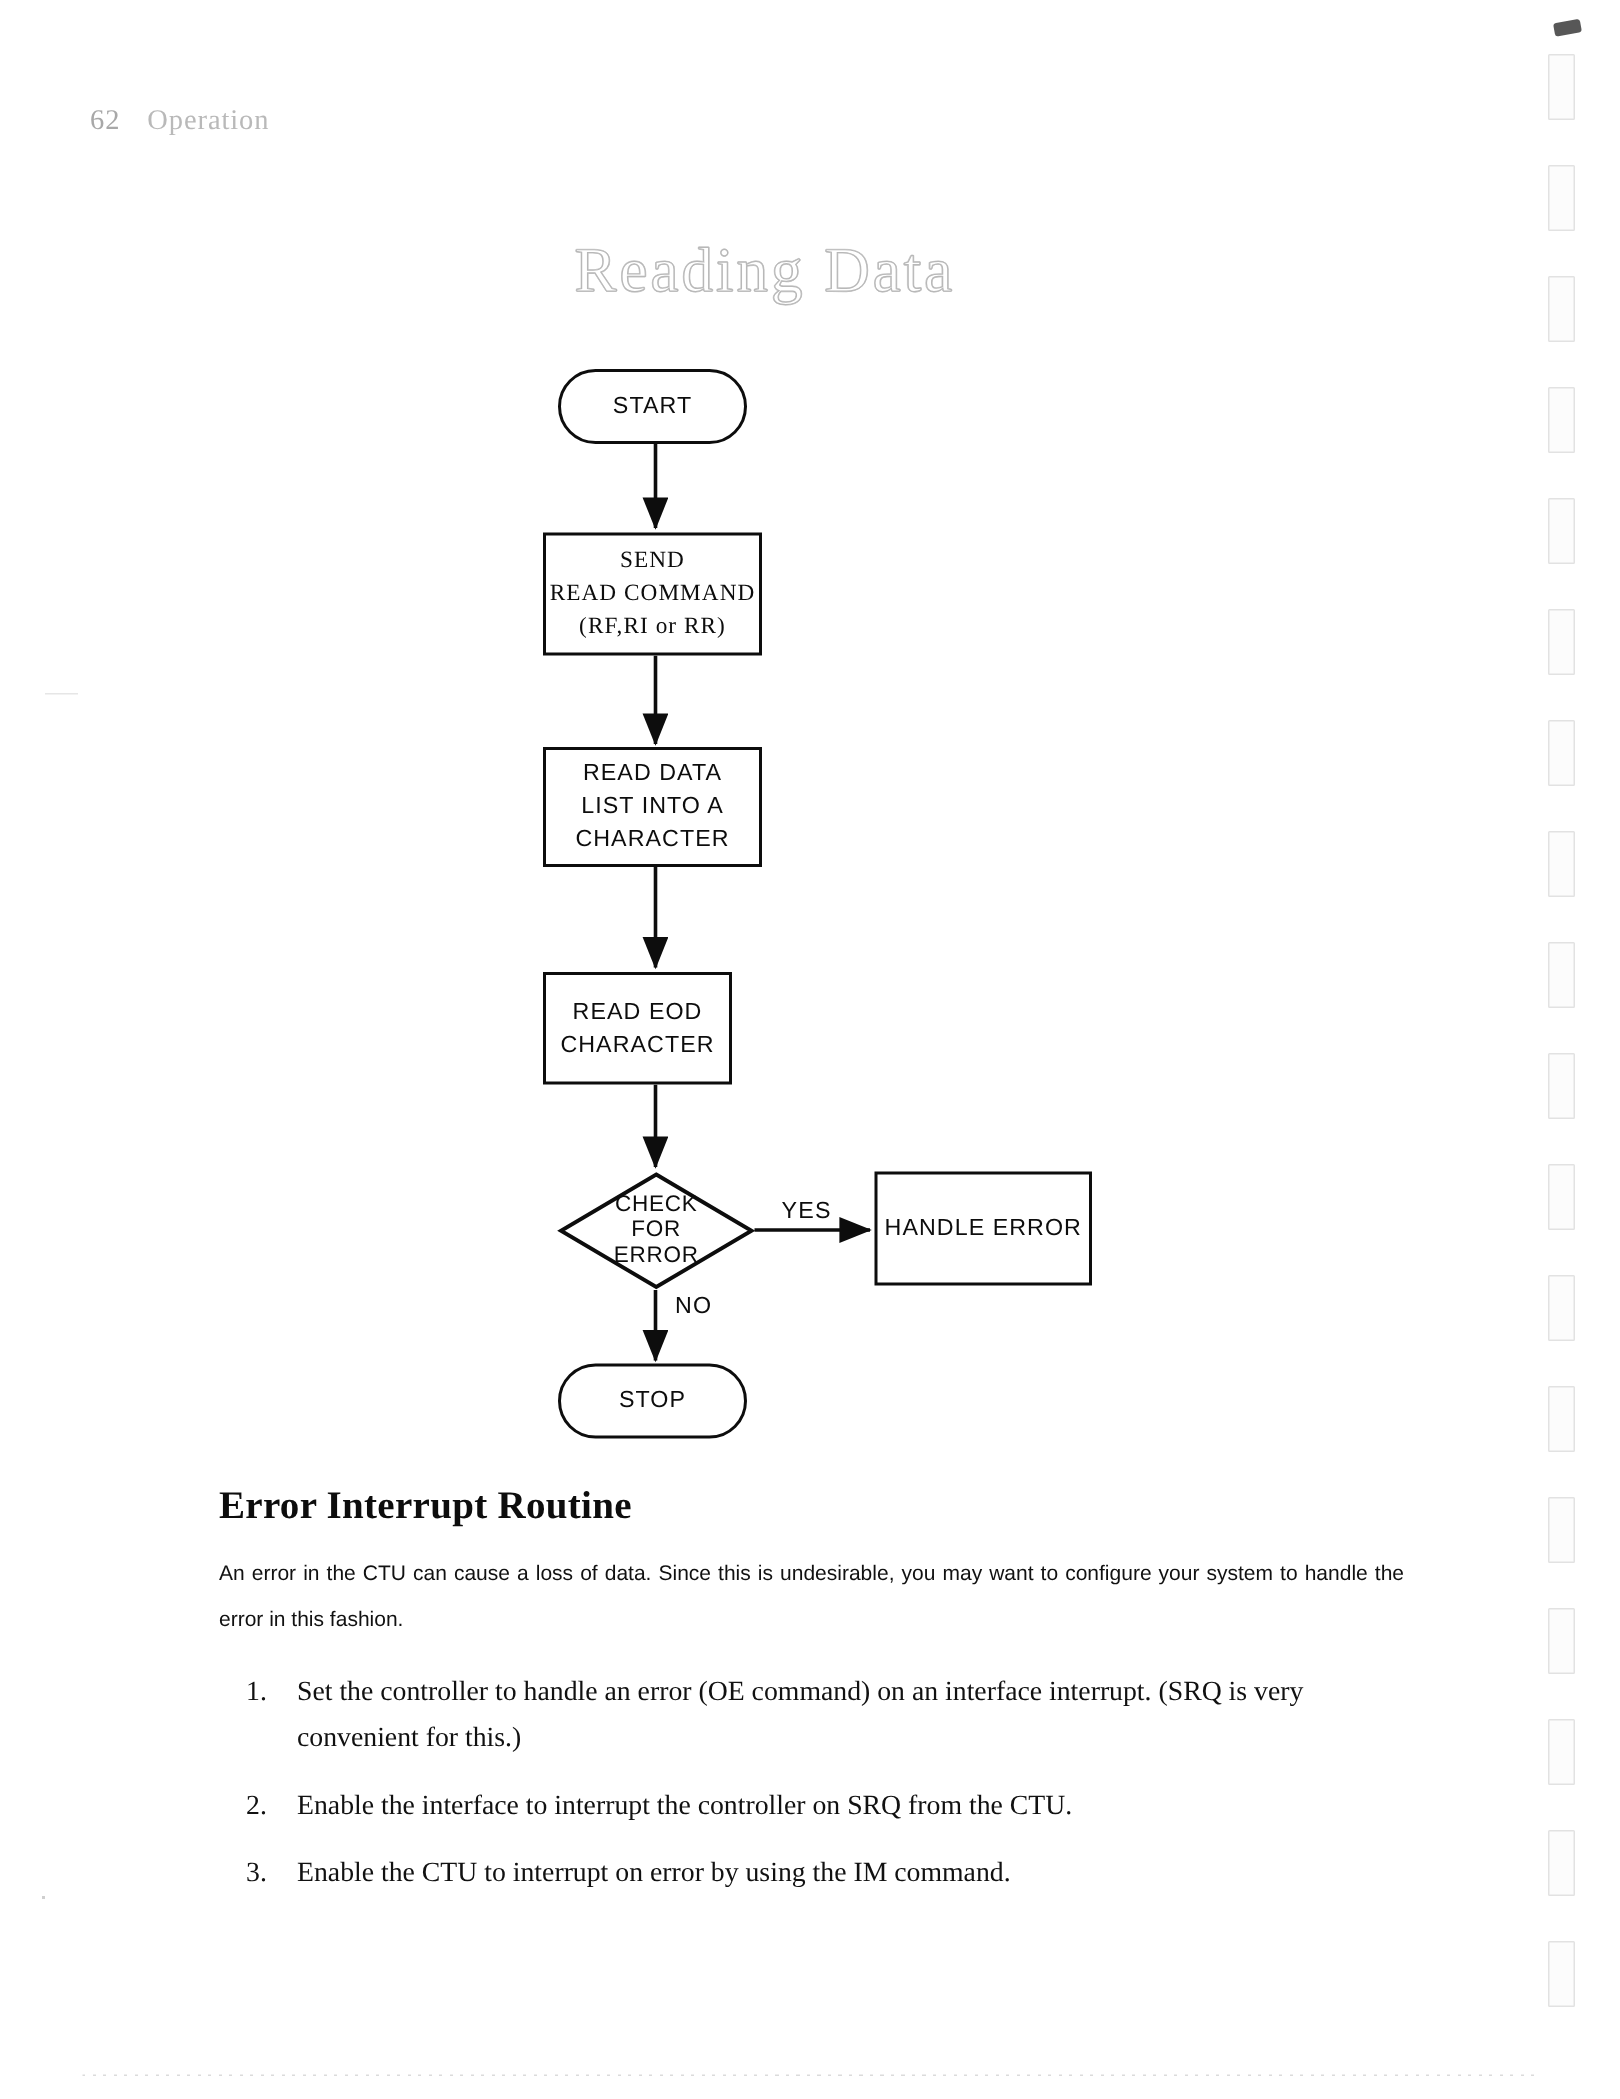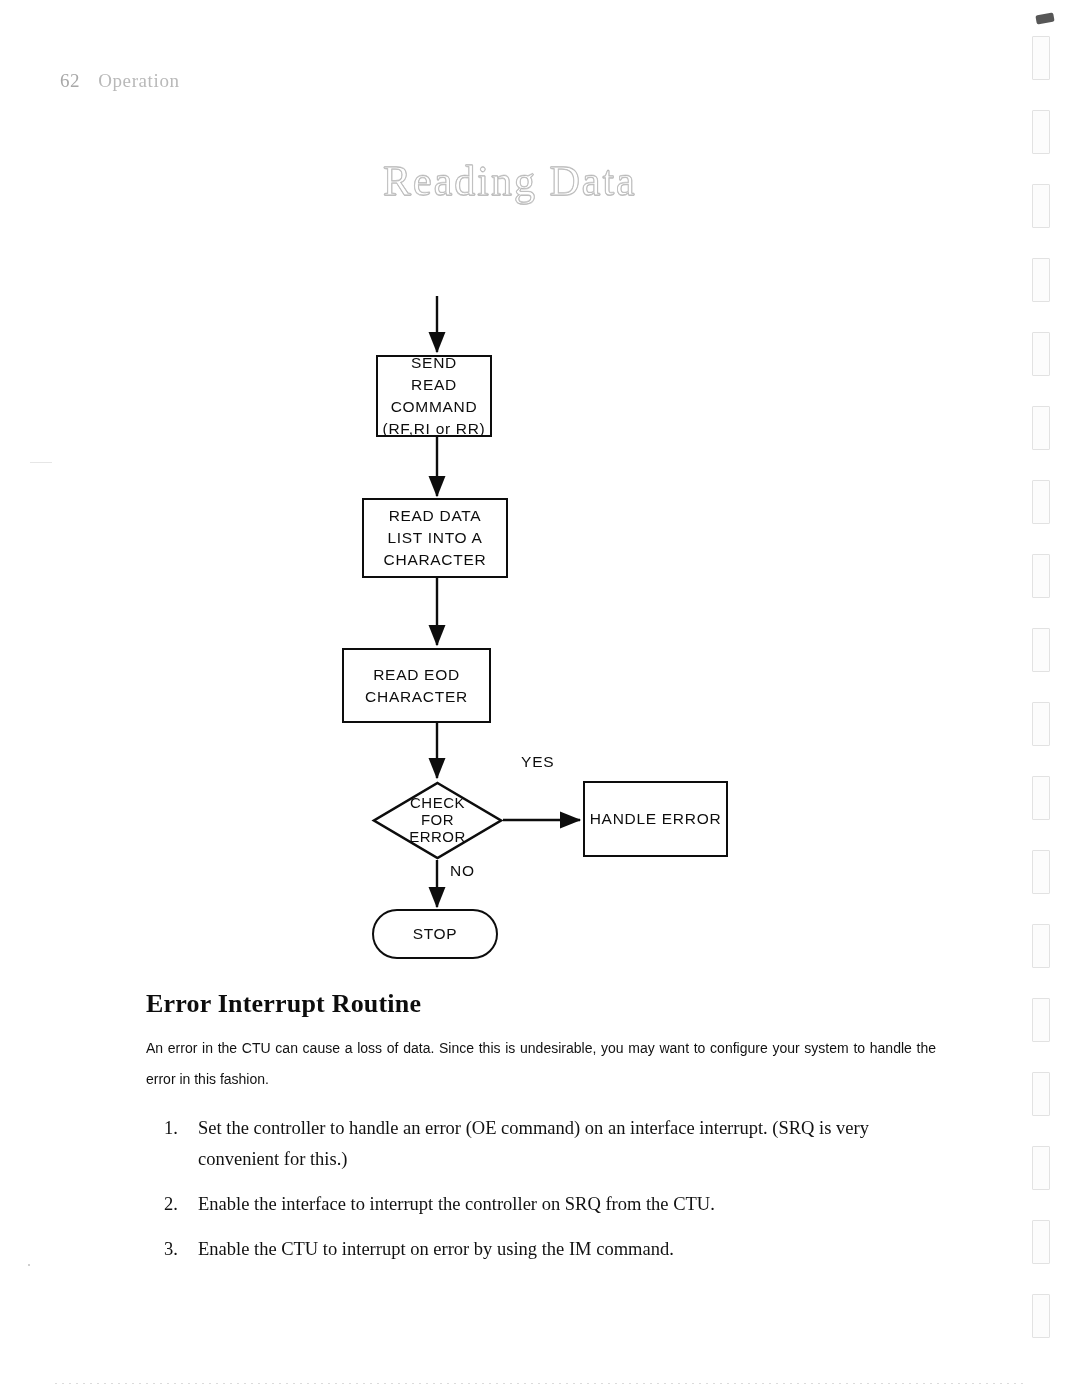"START" div.node { html: none -> <div> <span>START</span> </div> }
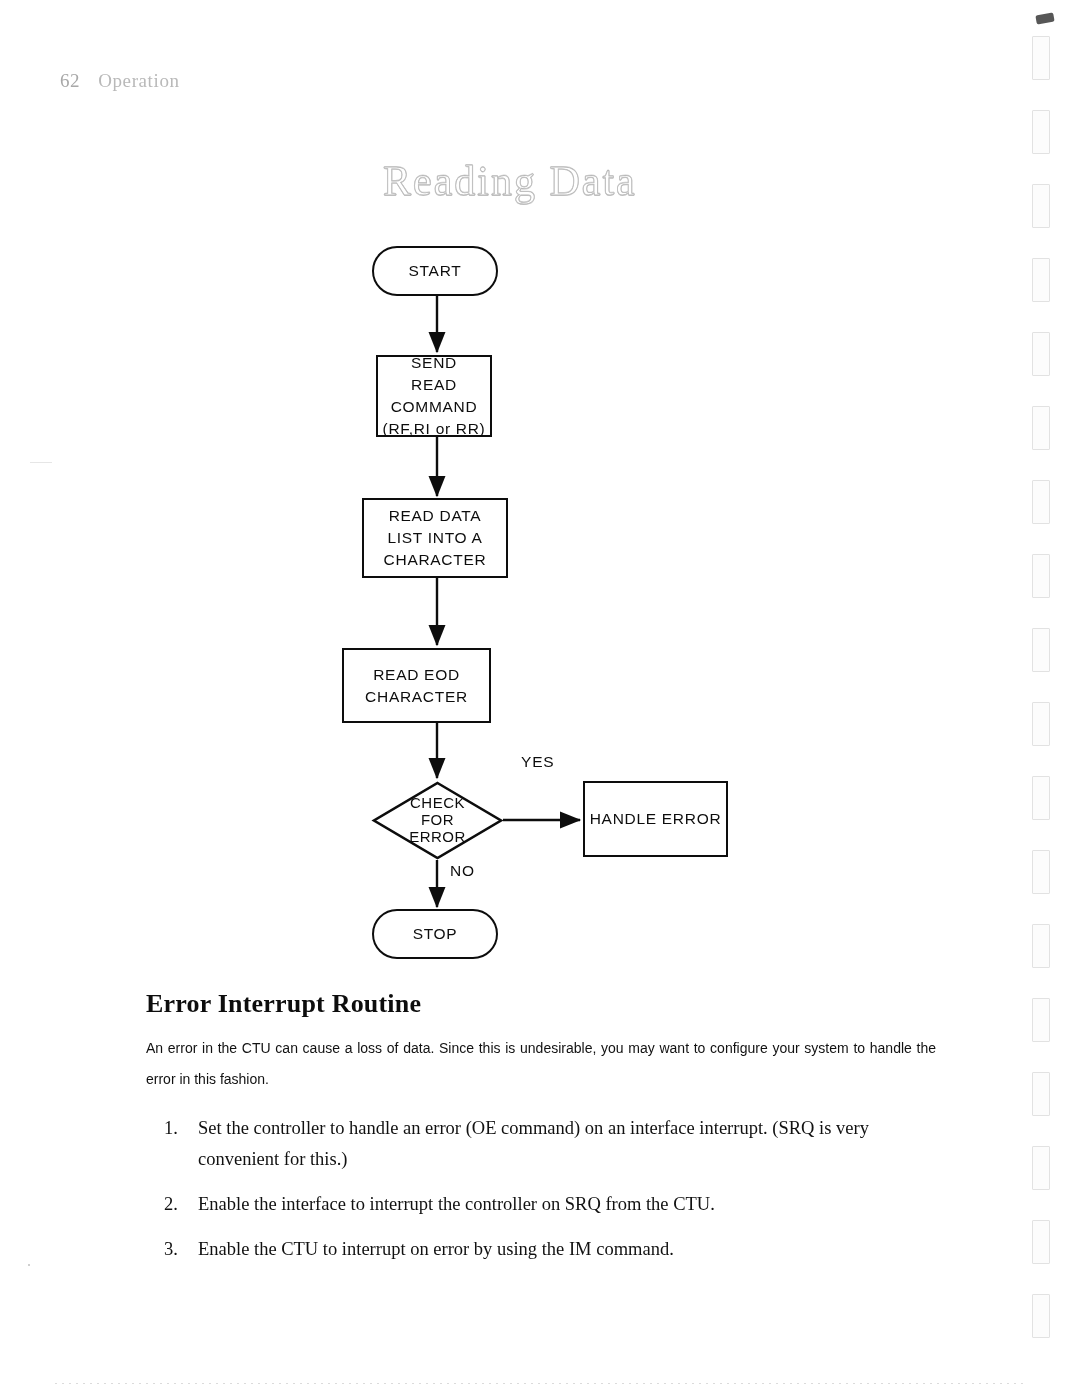"SEND" div.node { font-family: none -> Liberation Serif, serif; left: 376px -> 362px; width: 116px -> 146px }
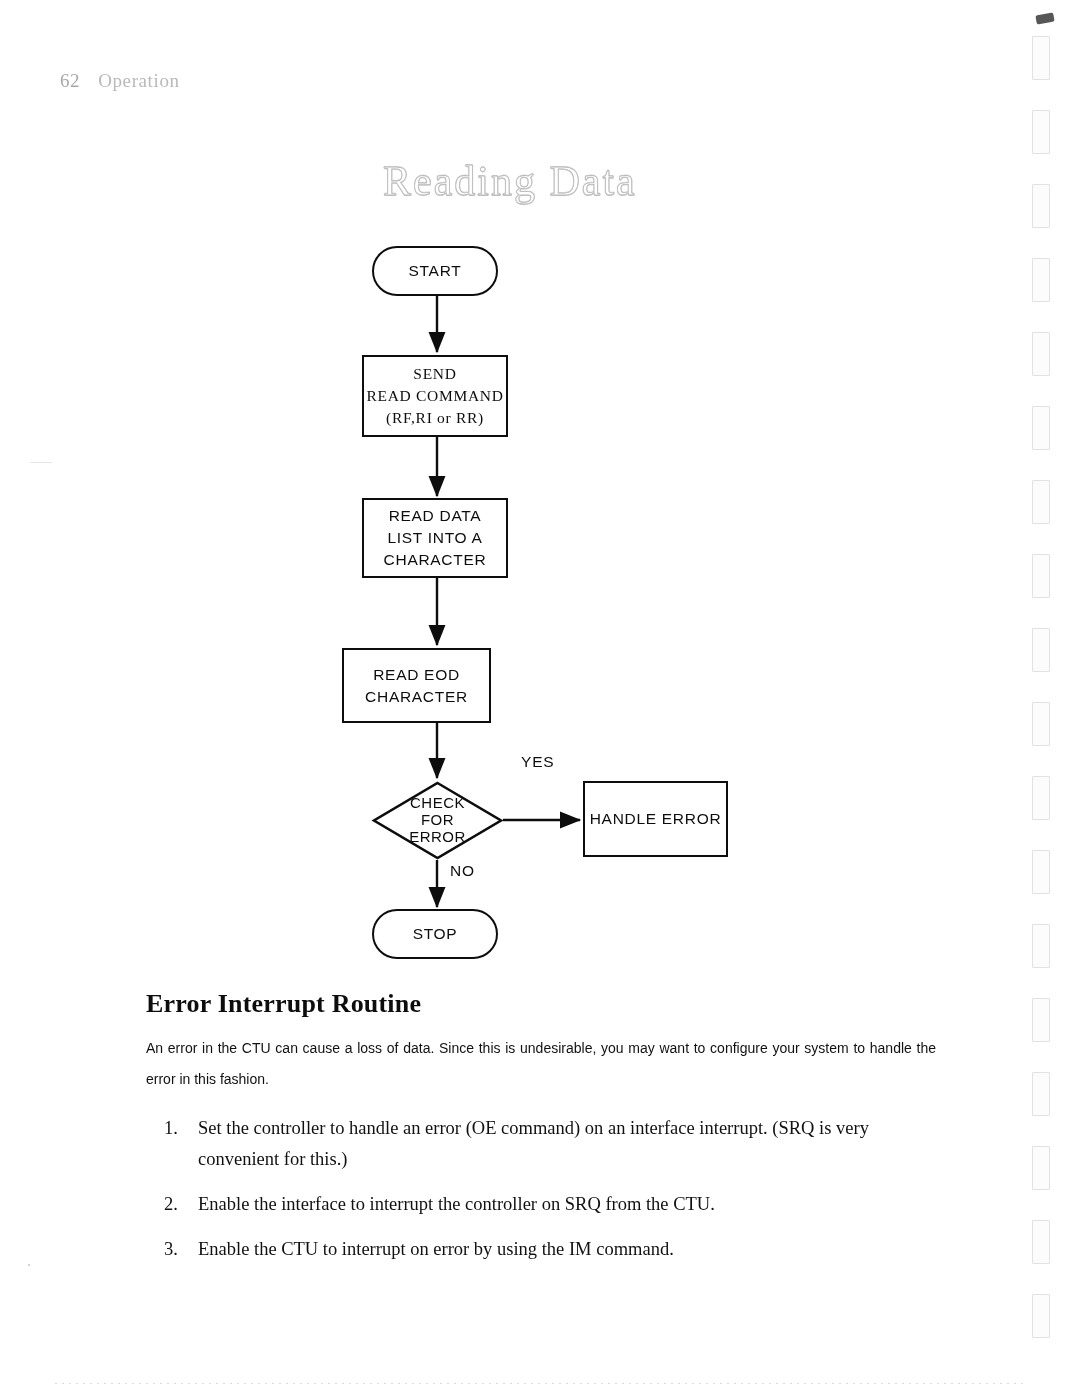"READ EOD" div.node { left: 342px -> 362px; width: 149px -> 126px }
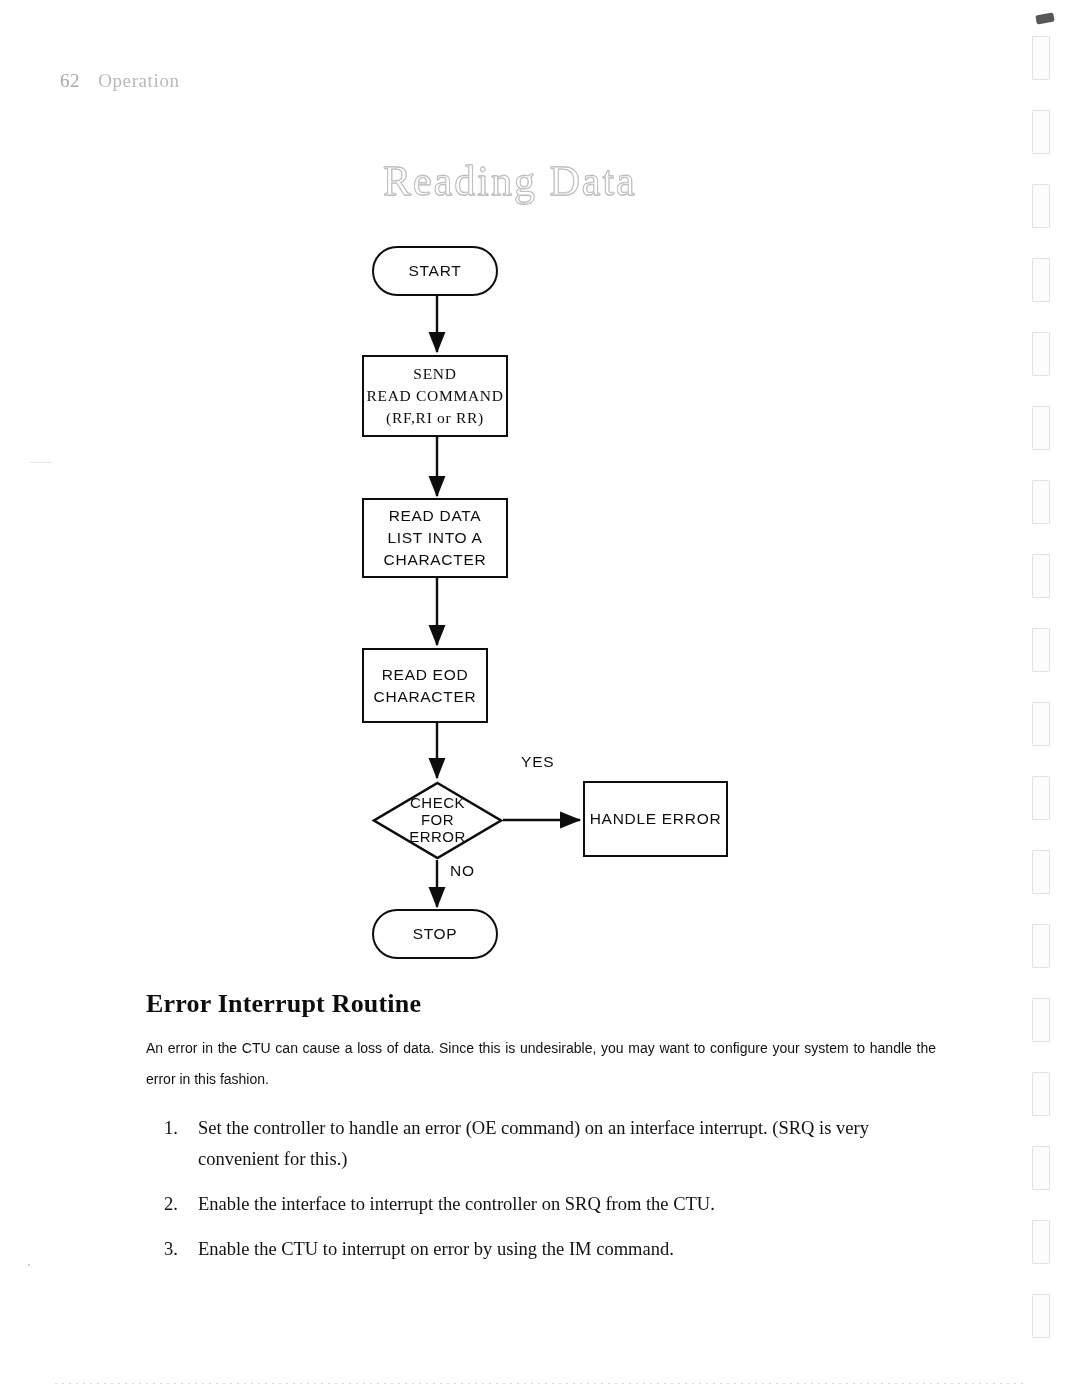"YES" div.edge-label { top: 753px -> 799px }
